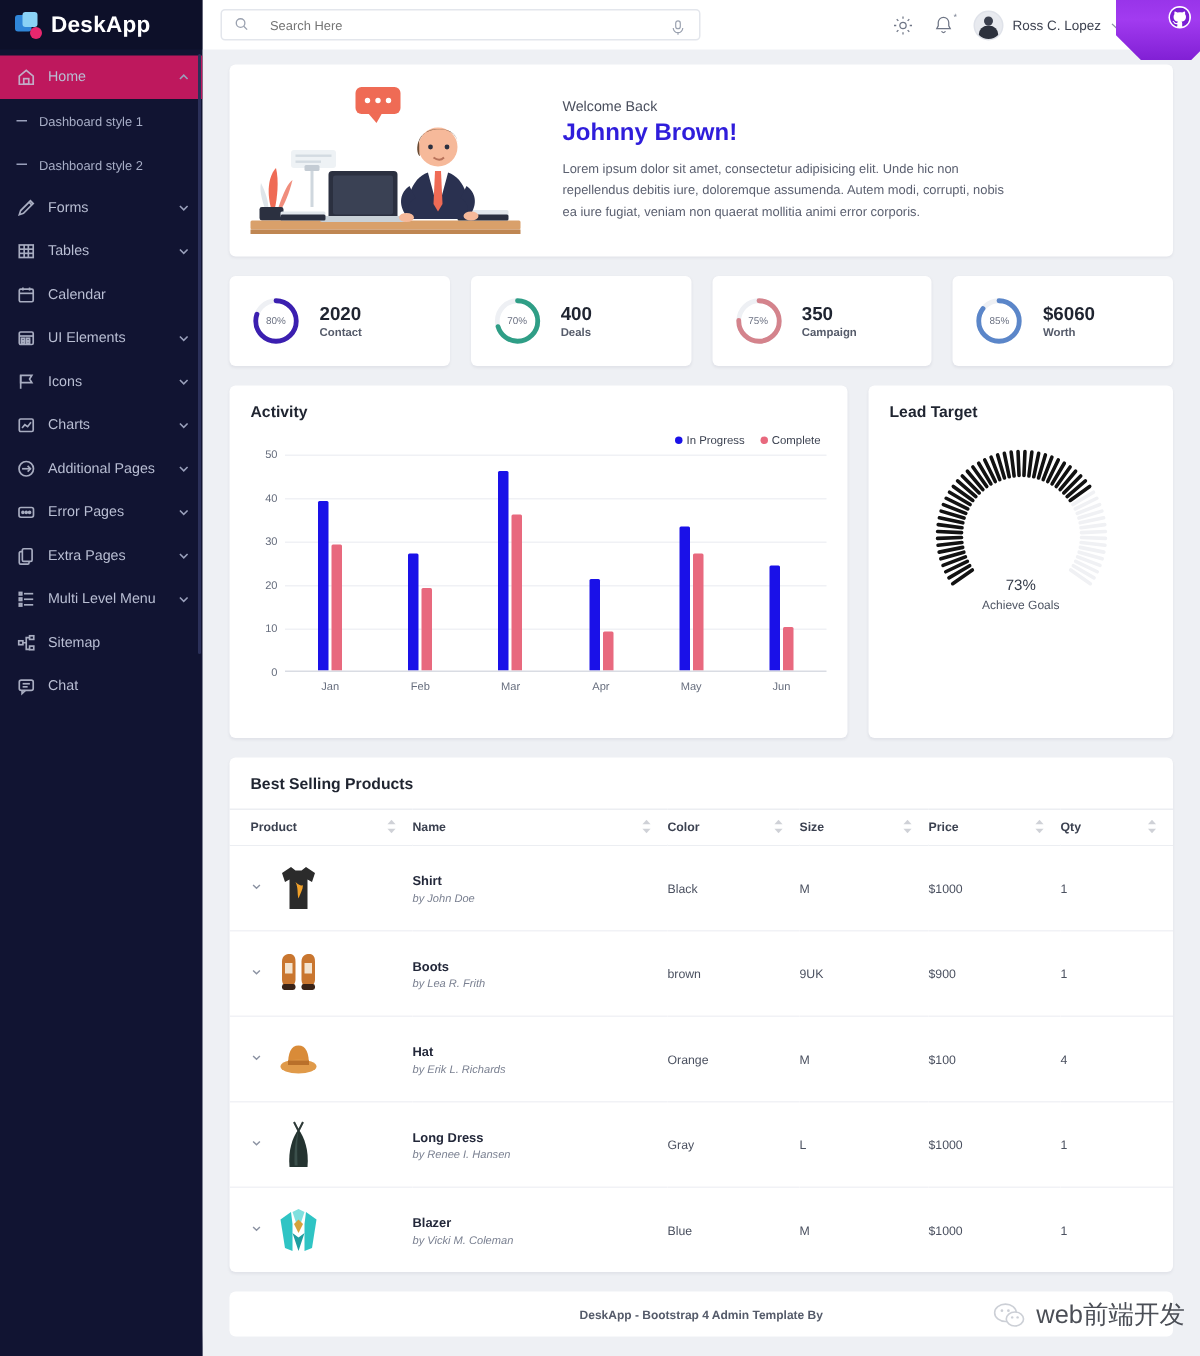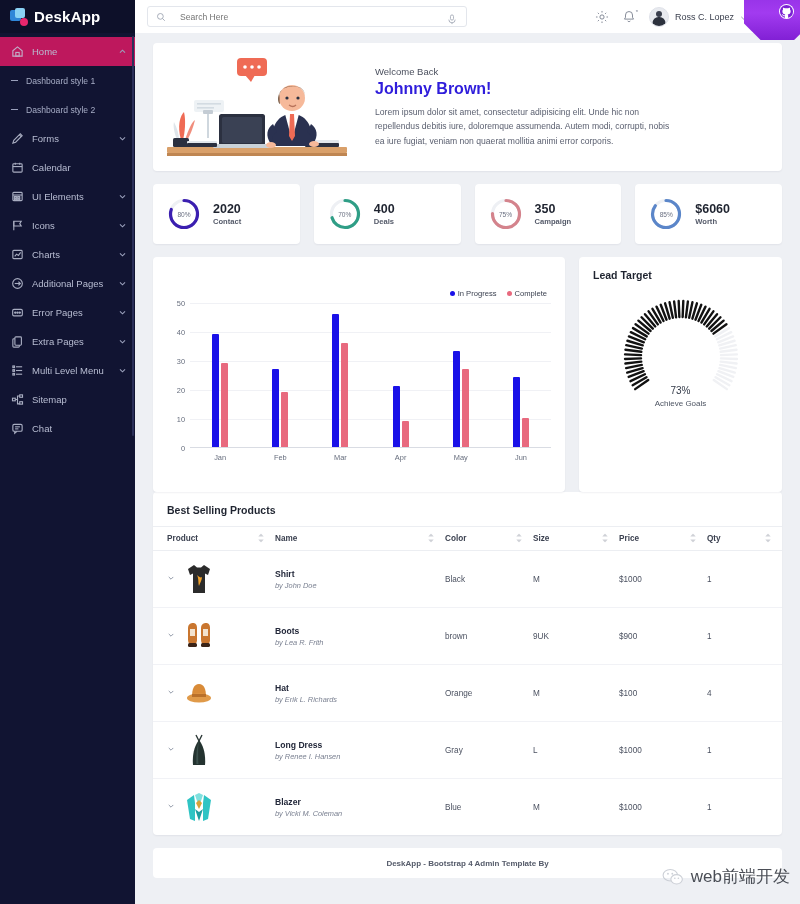"Tables" div.menu-item { html: none -> <div> <span> <svg> <rect></rect> <line></line> <line></line> <line></line> <line></line> </svg> </span> <span>Tables</span> <span><svg> <polyline></polyline> </svg></span> </div> }
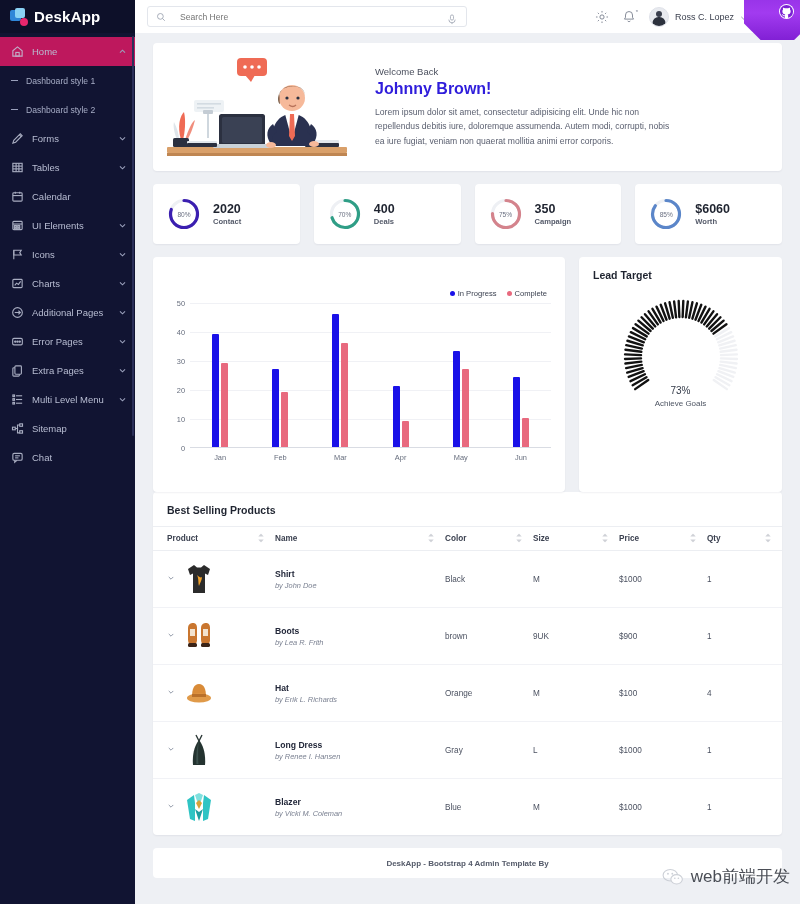"Activity" div.card-title { html: none -> <div>Activity</div> }
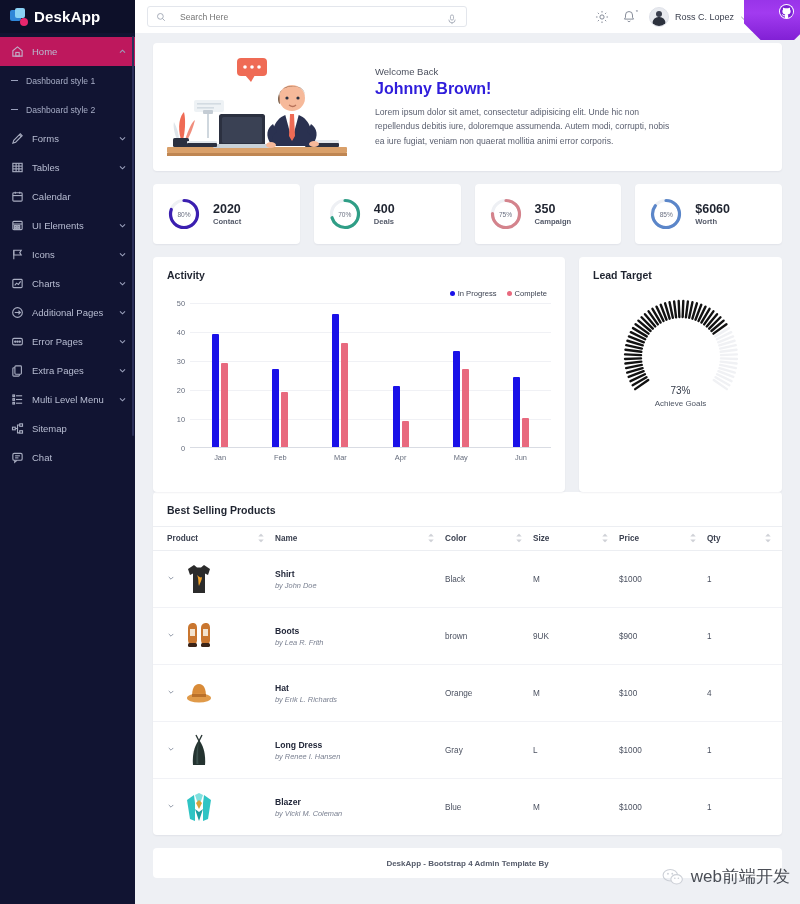"Best Selling Products" .table-card { margin-top: none -> 13px }
